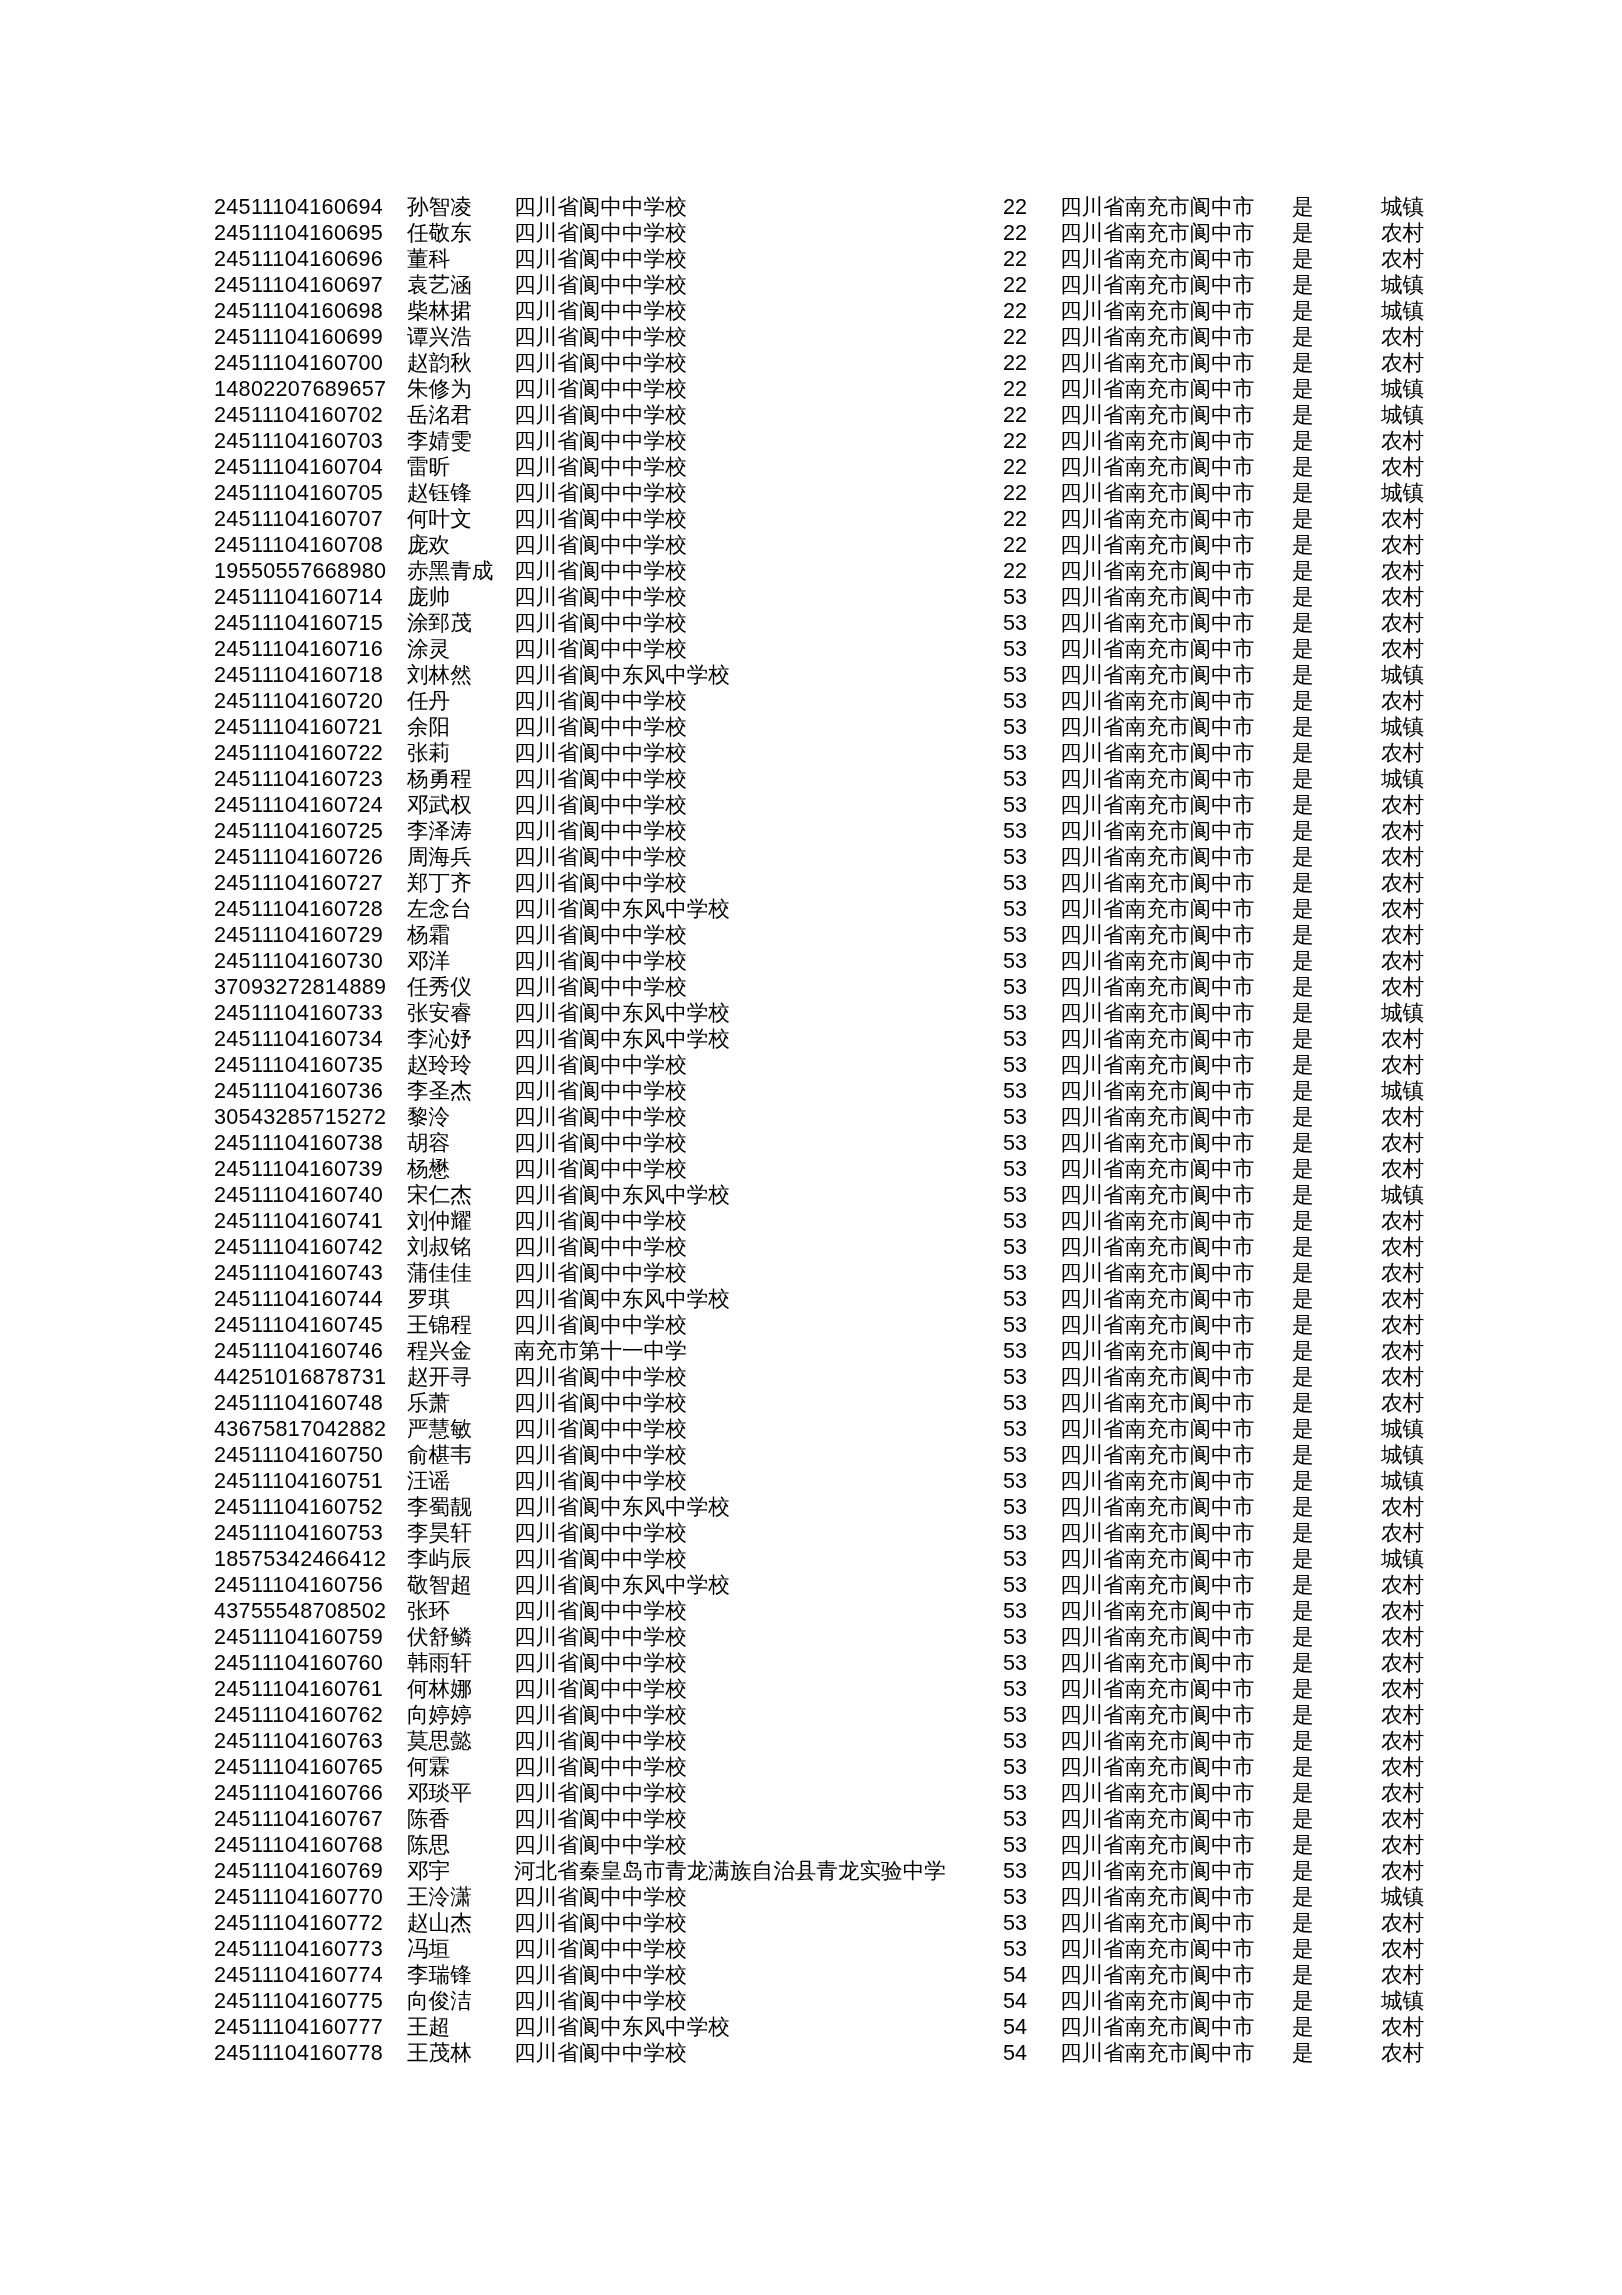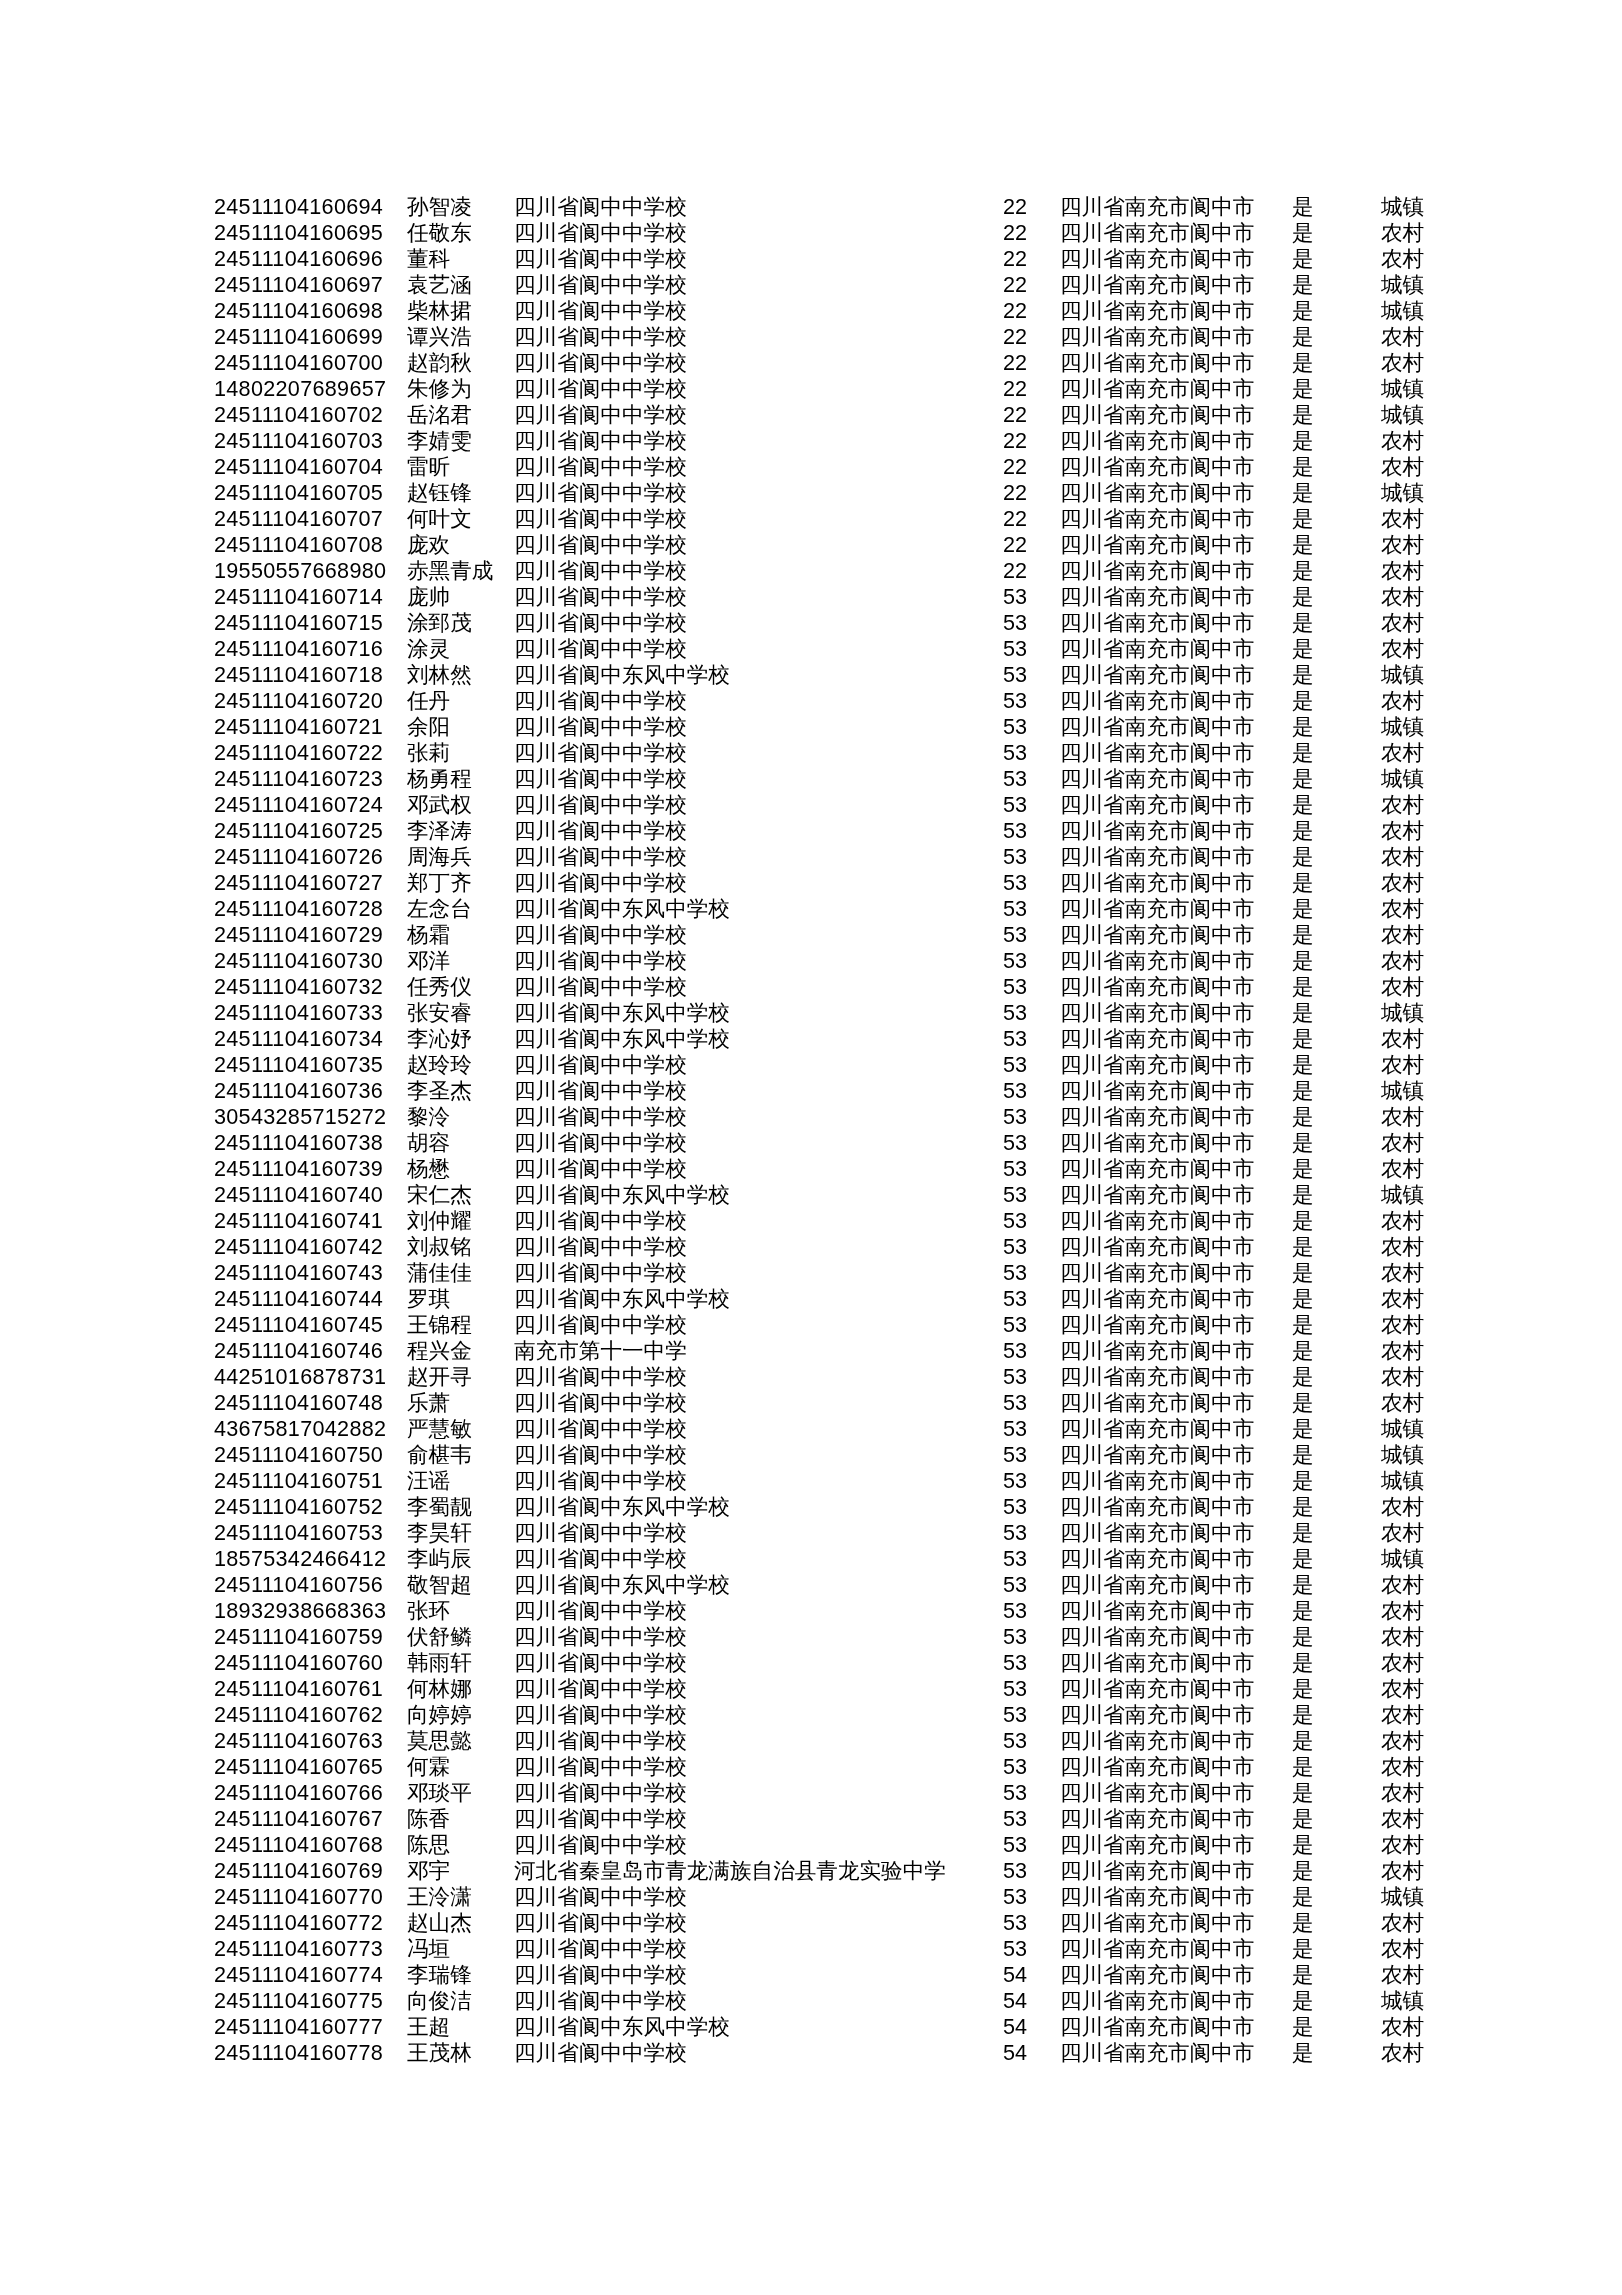"24511104160732" span.cell { text: 24511104160732 -> 37093272814889 }
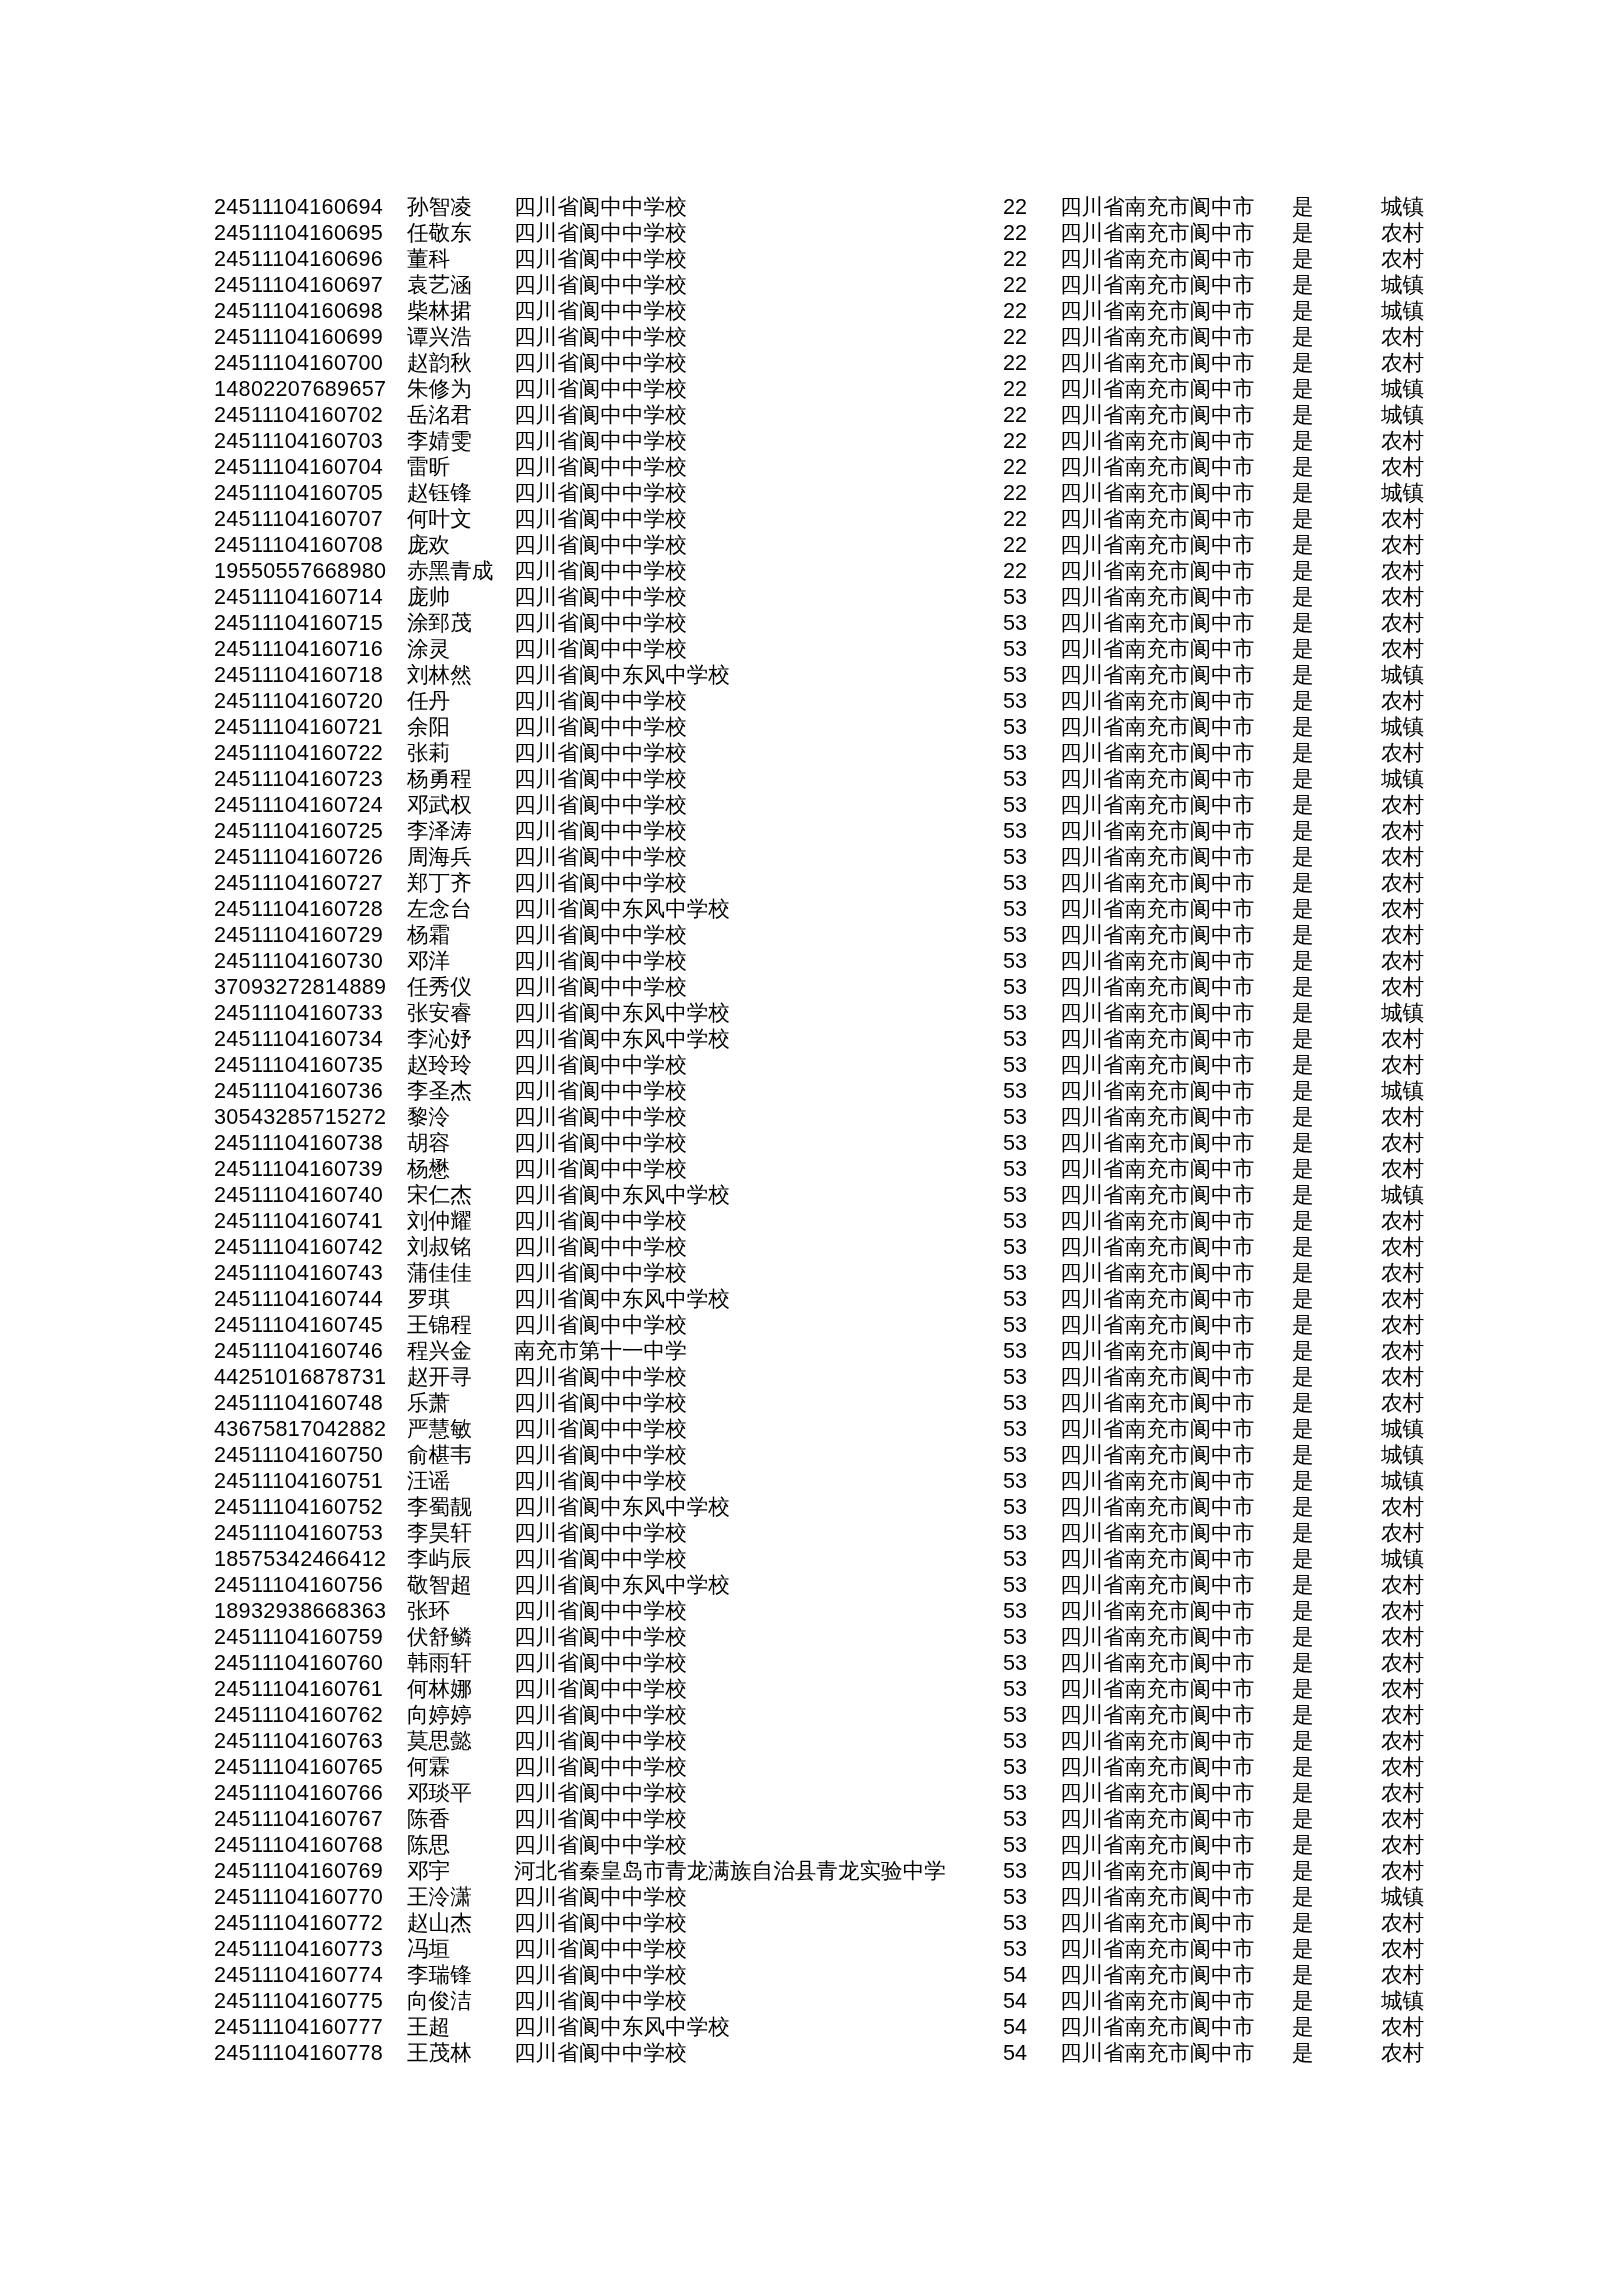"18932938668363" span.cell { text: 18932938668363 -> 43755548708502 }
